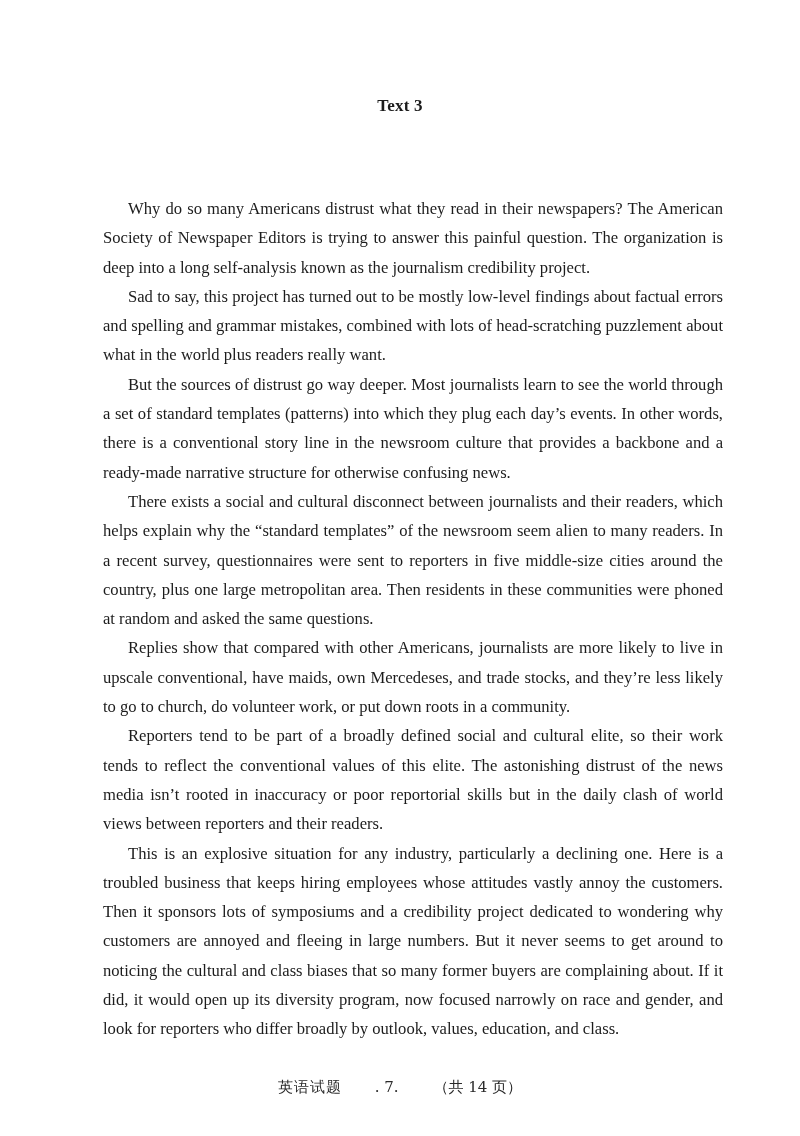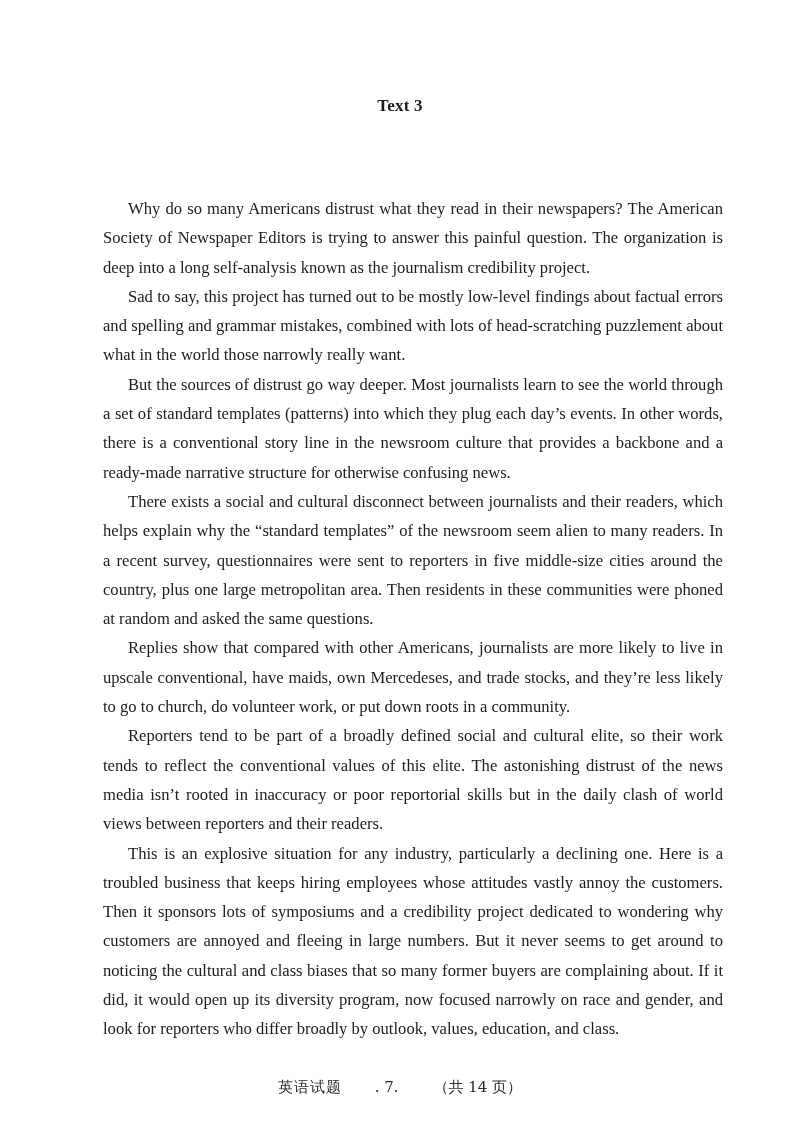"Sad to say, this project" p.para { text: those narrowly -> plus readers }
